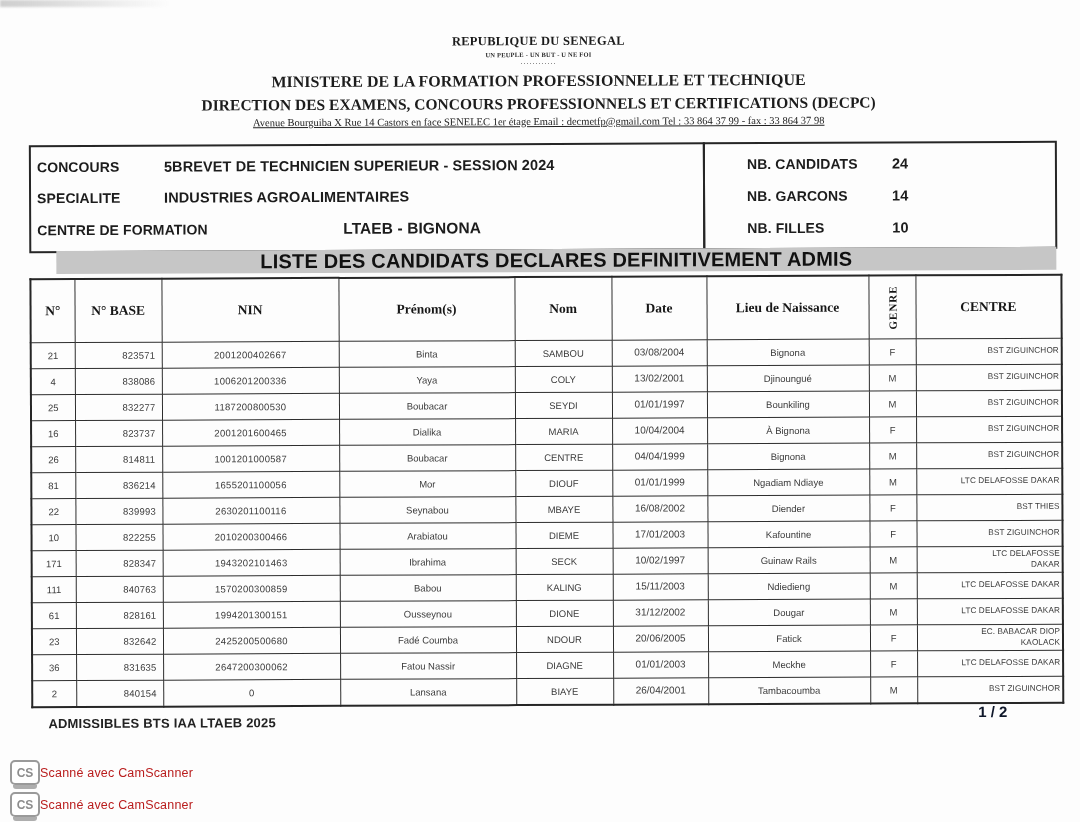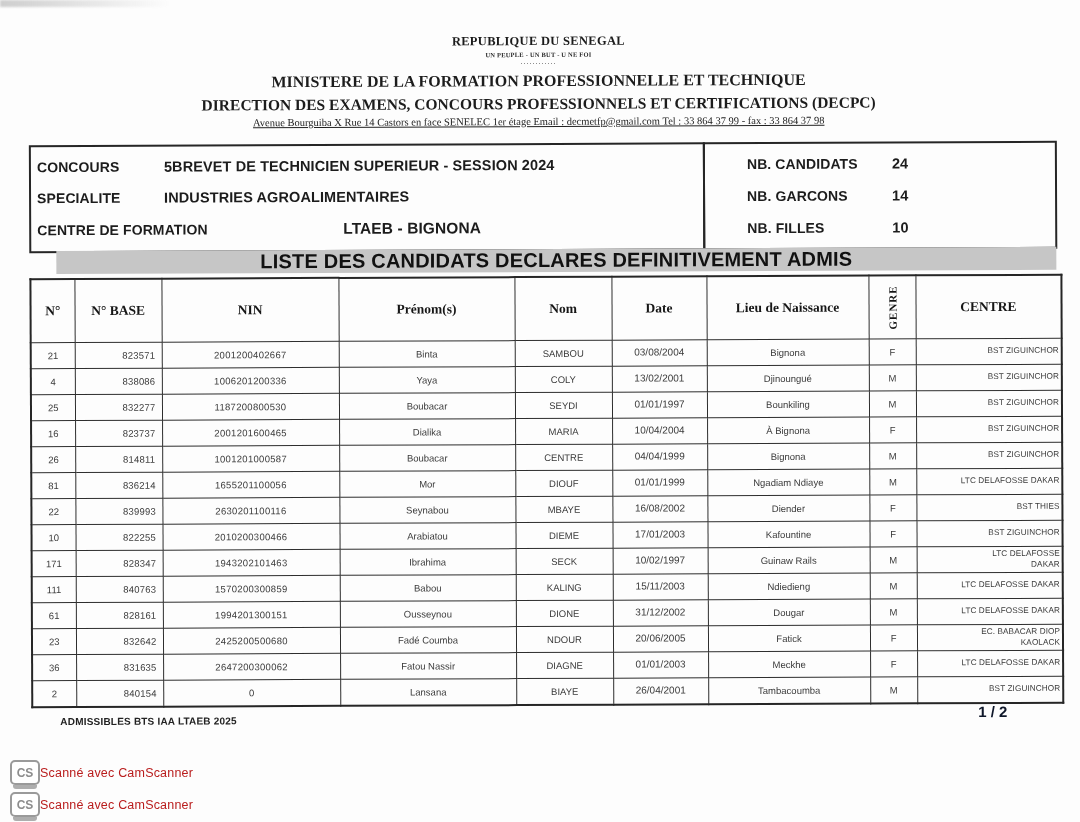"ADMISSIBLES BTS IAA LTAEB 2025" .footer-left { font-size: 10px -> 13px; left: 59px -> 47px }
